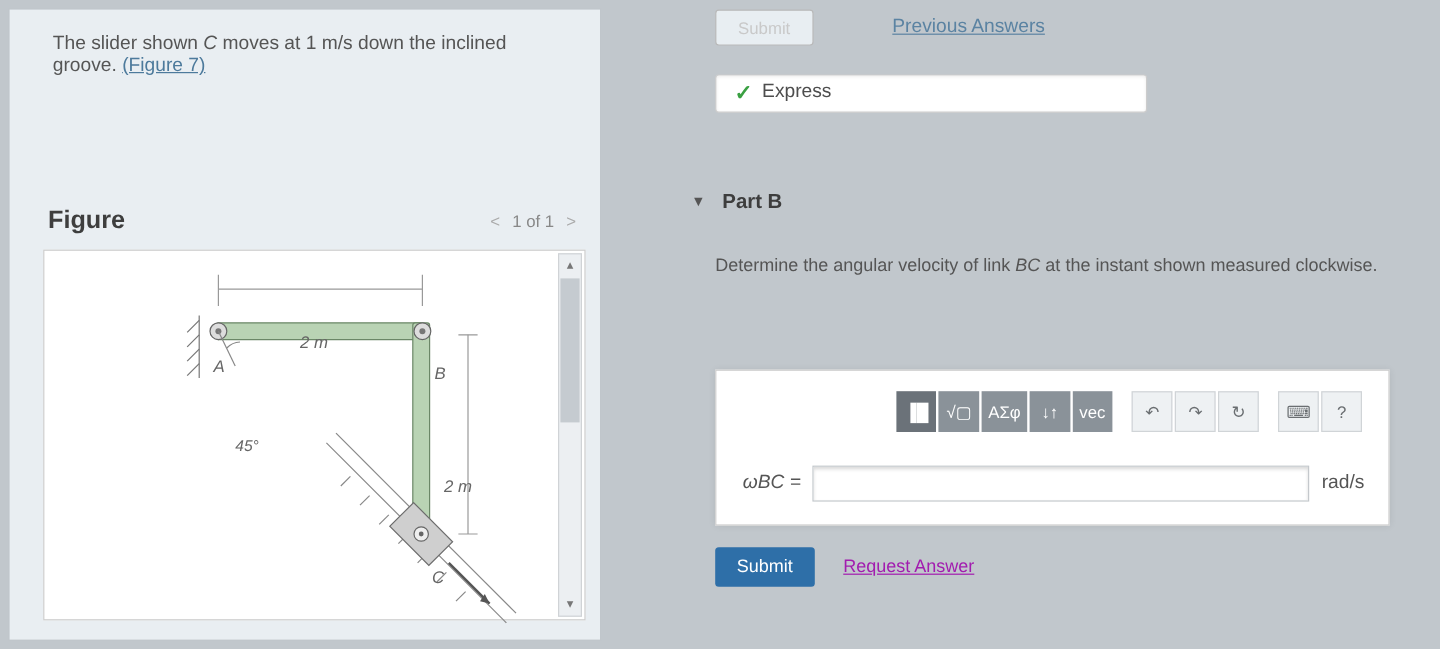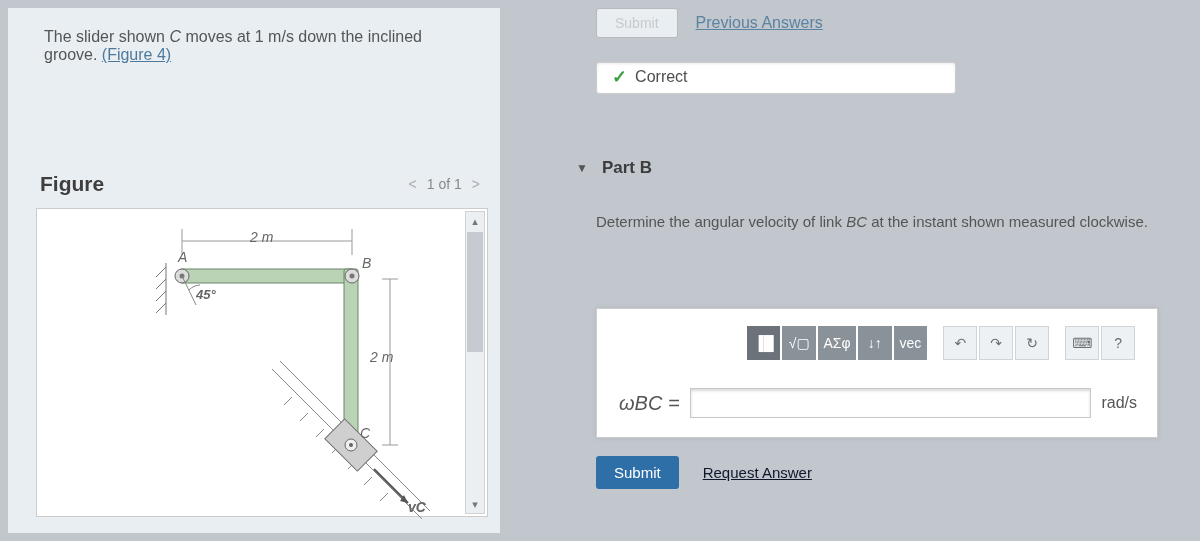"Previous Answers" .prev-link { margin-left: none -> 48px }
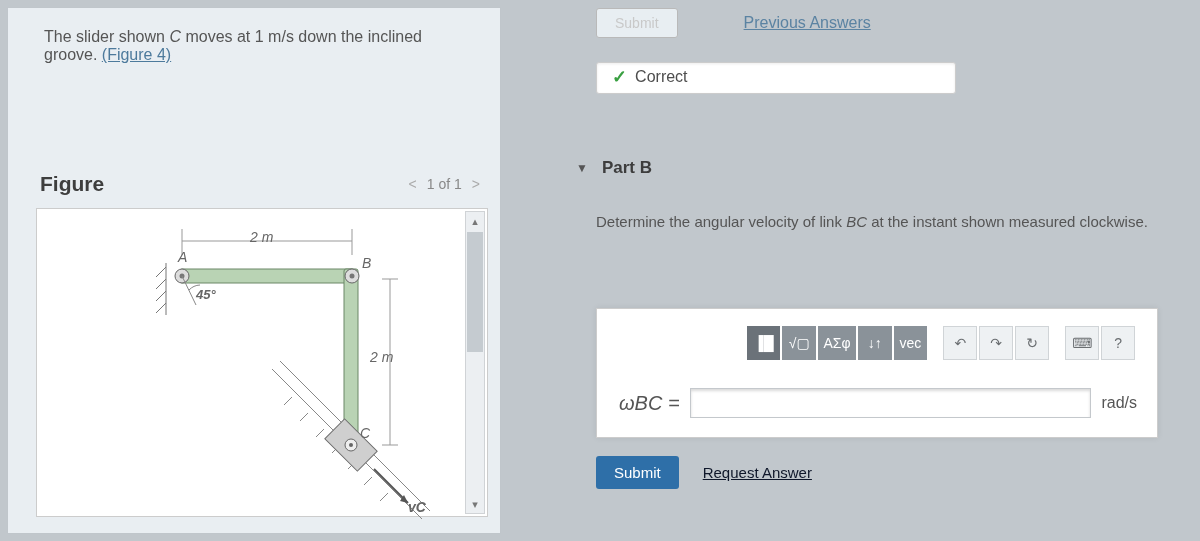"(Figure 4)" span.link { text: 4 -> 7 }
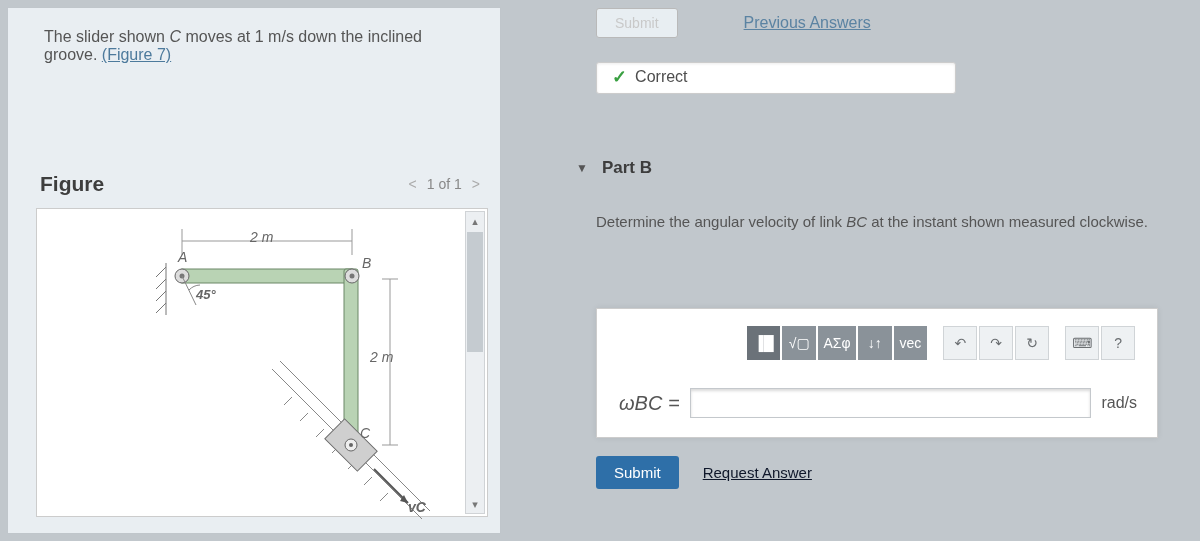"Correct" span { text: Correct -> Express }
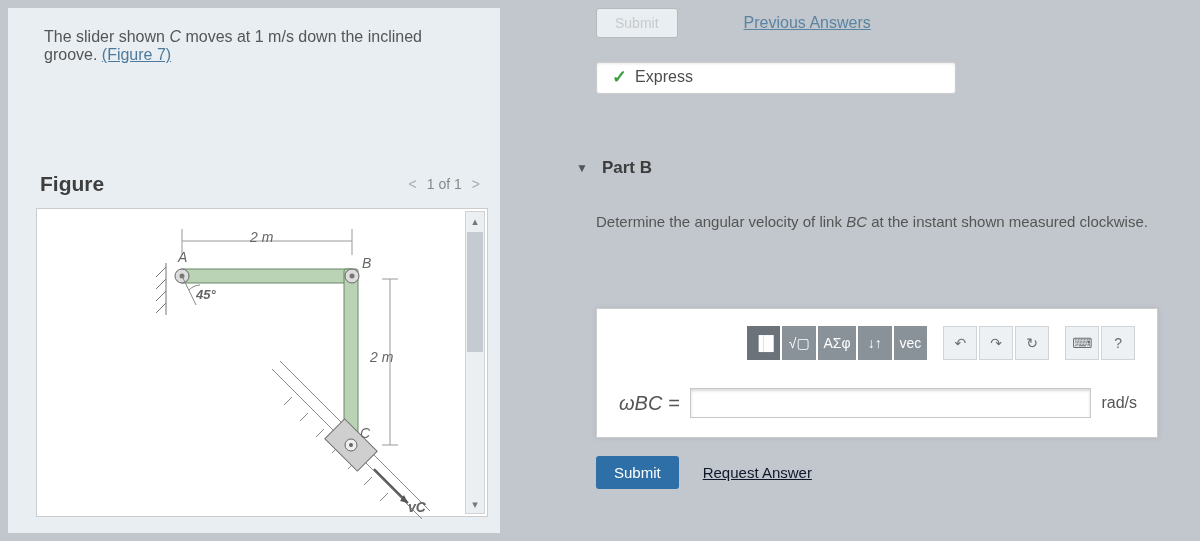"2 m" .diag-label { margin-top: none -> 48px }
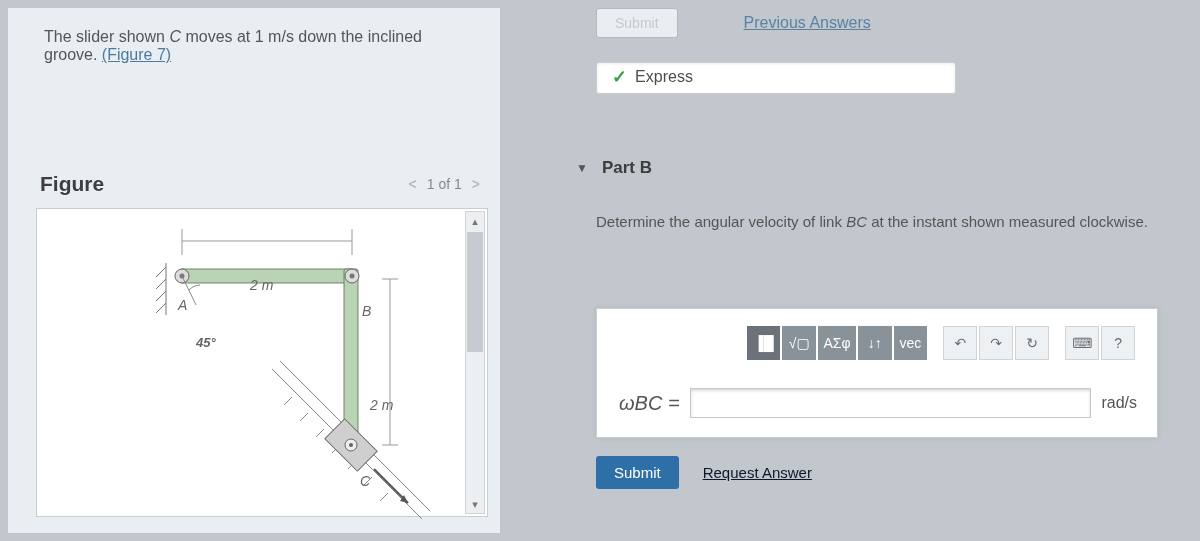"45°" div.diag-label { font-weight: bold -> none; top: 68px -> 97px }
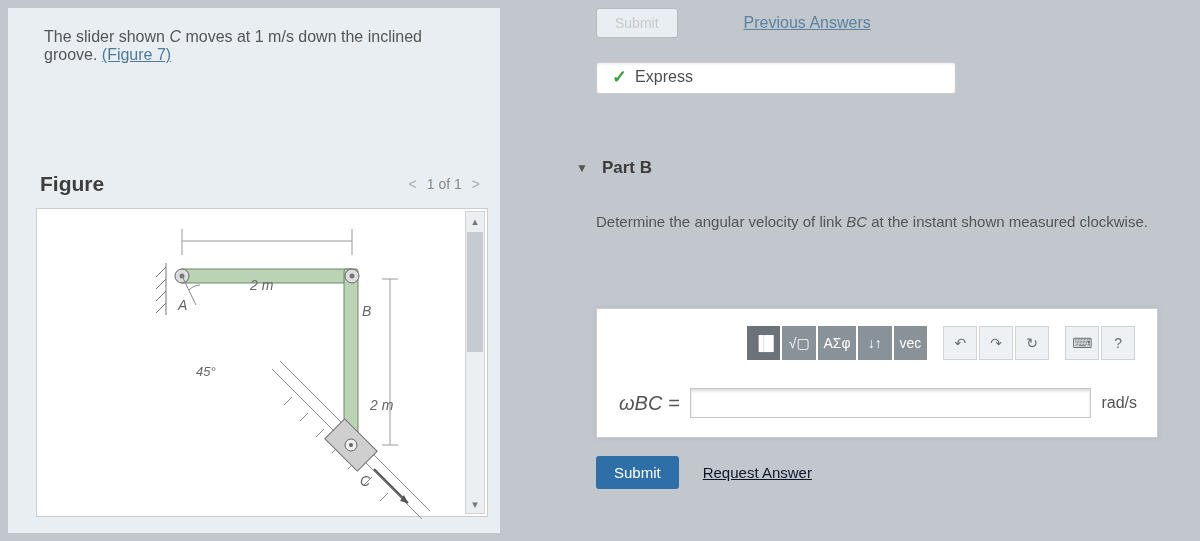"ωBC =" .lhs { font-size: 20px -> 16px }
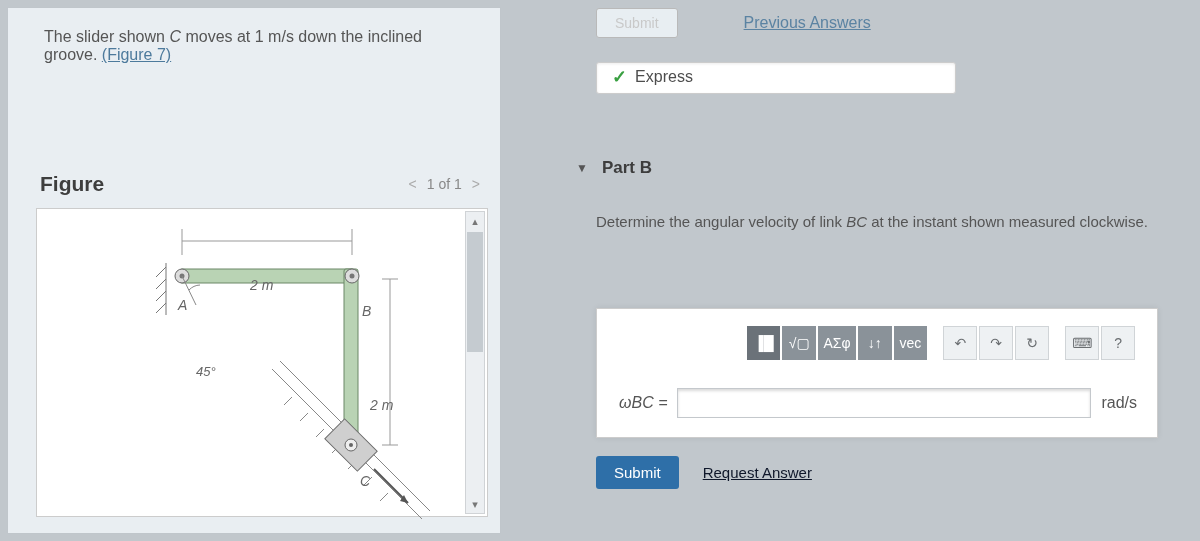"Request Answer" .req-link { color: #0f172a -> #a21caf }
